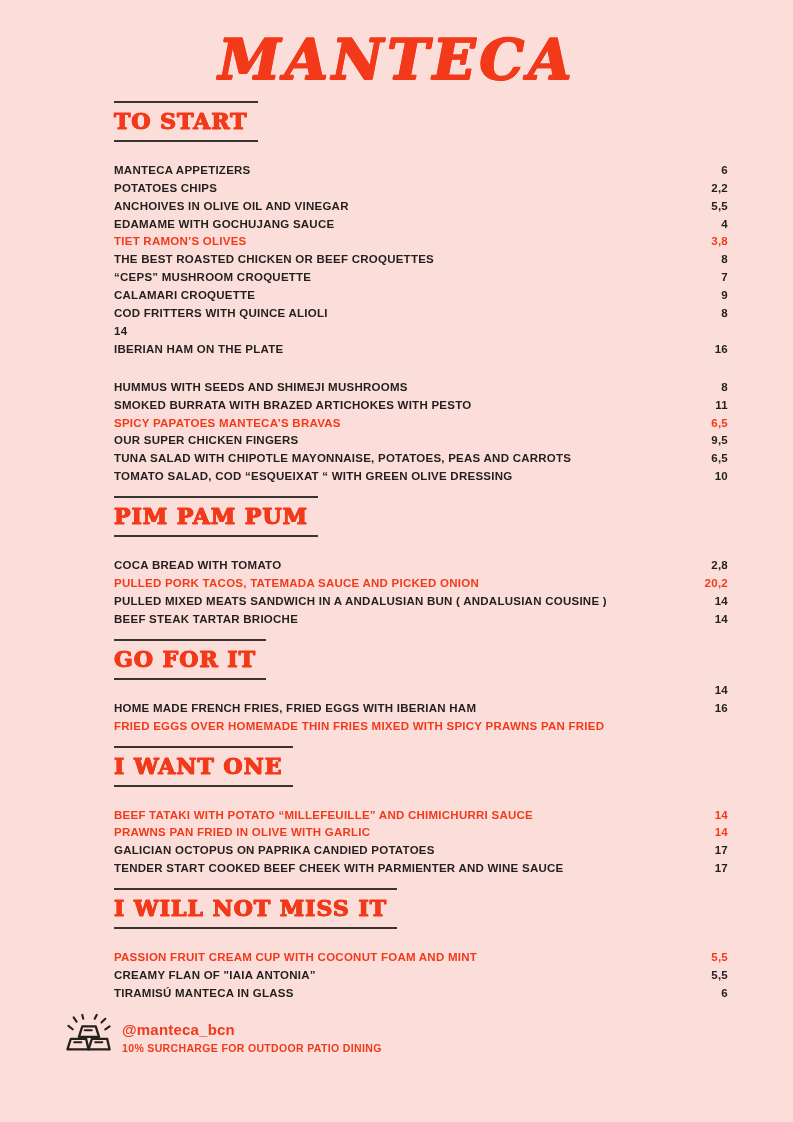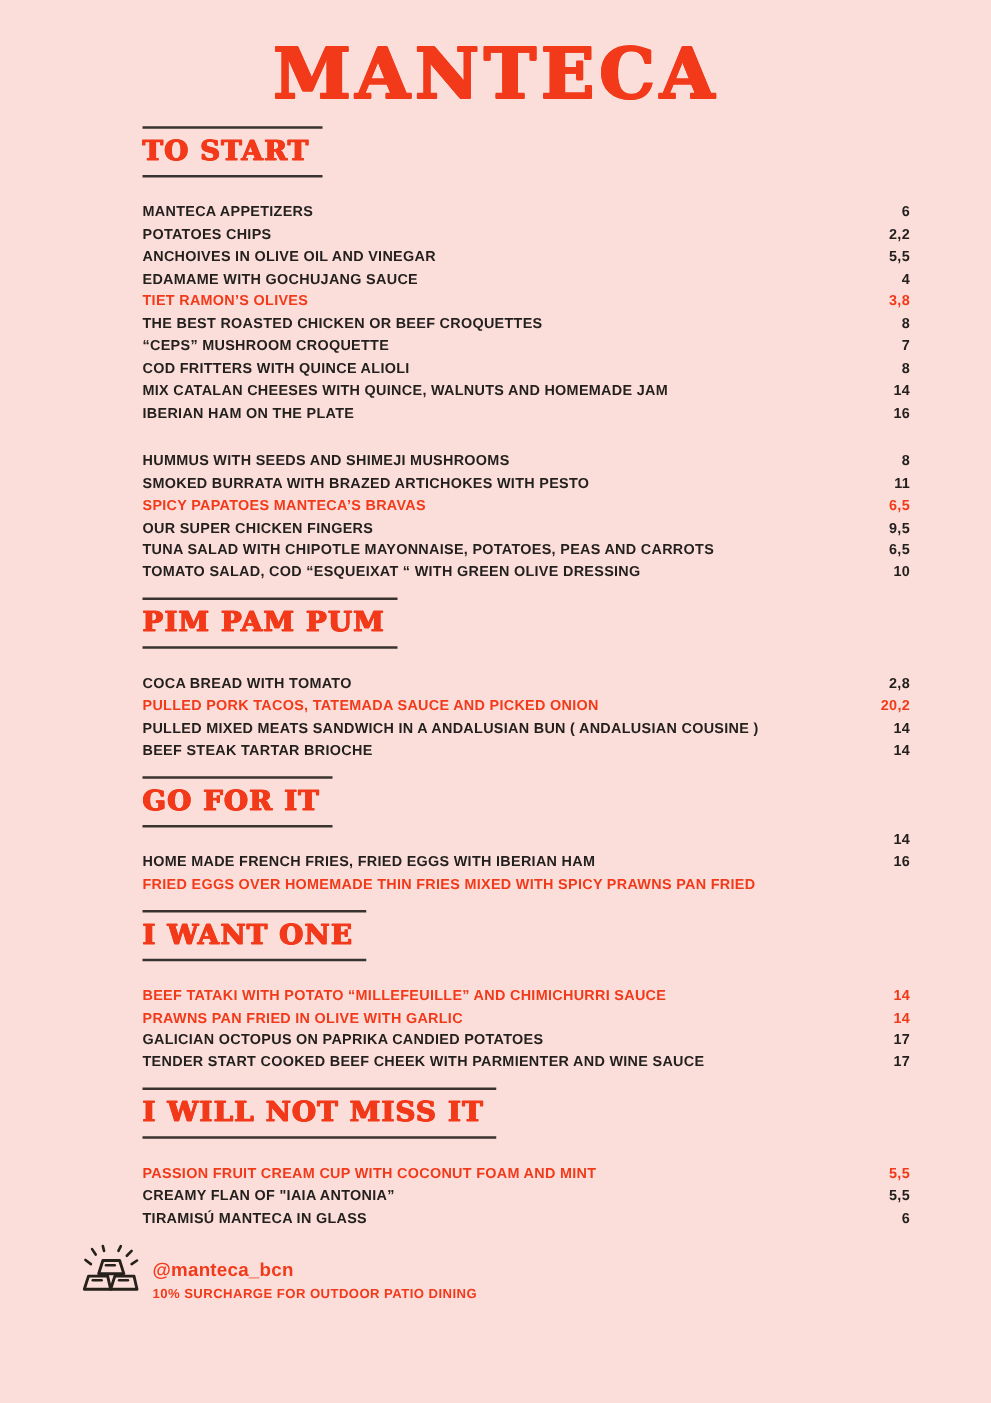"MANTECA" .logo { font-style: none -> italic }
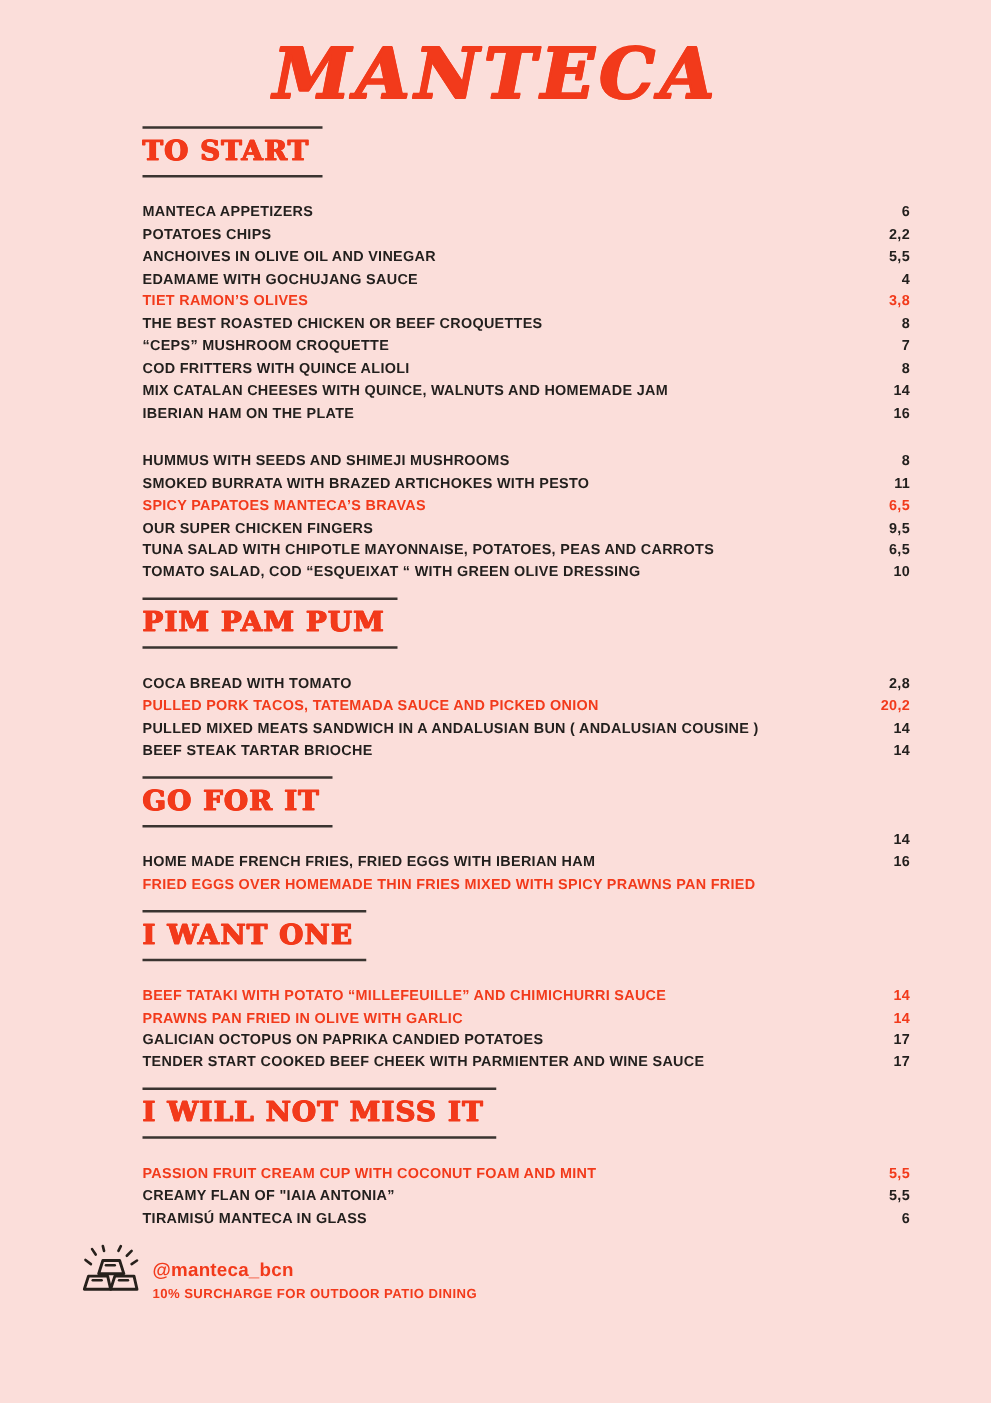"CALAMARI CROQUETTE" li.item { html: none -> <li> <span>CALAMARI CROQUETTE</span> <span>9</span> </li> }
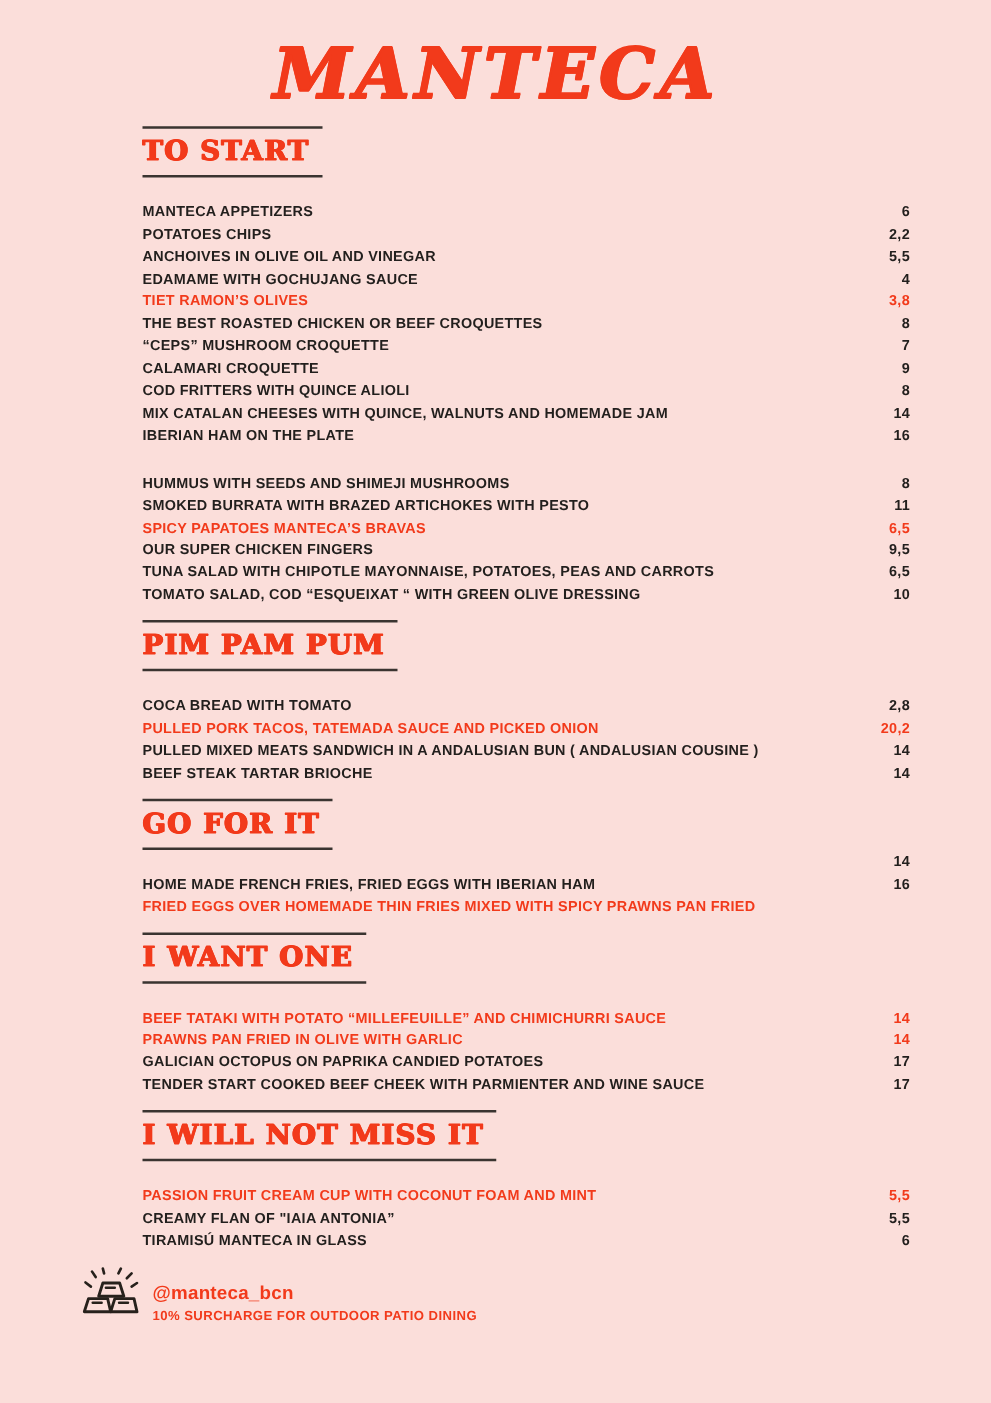"MIX CATALAN CHEESES WITH QUINCE," span.item-name { html: <span>MIX CATALAN CHEESES WITH QUINCE, WALNUTS AND HOMEMADE JAM</span> -> none }
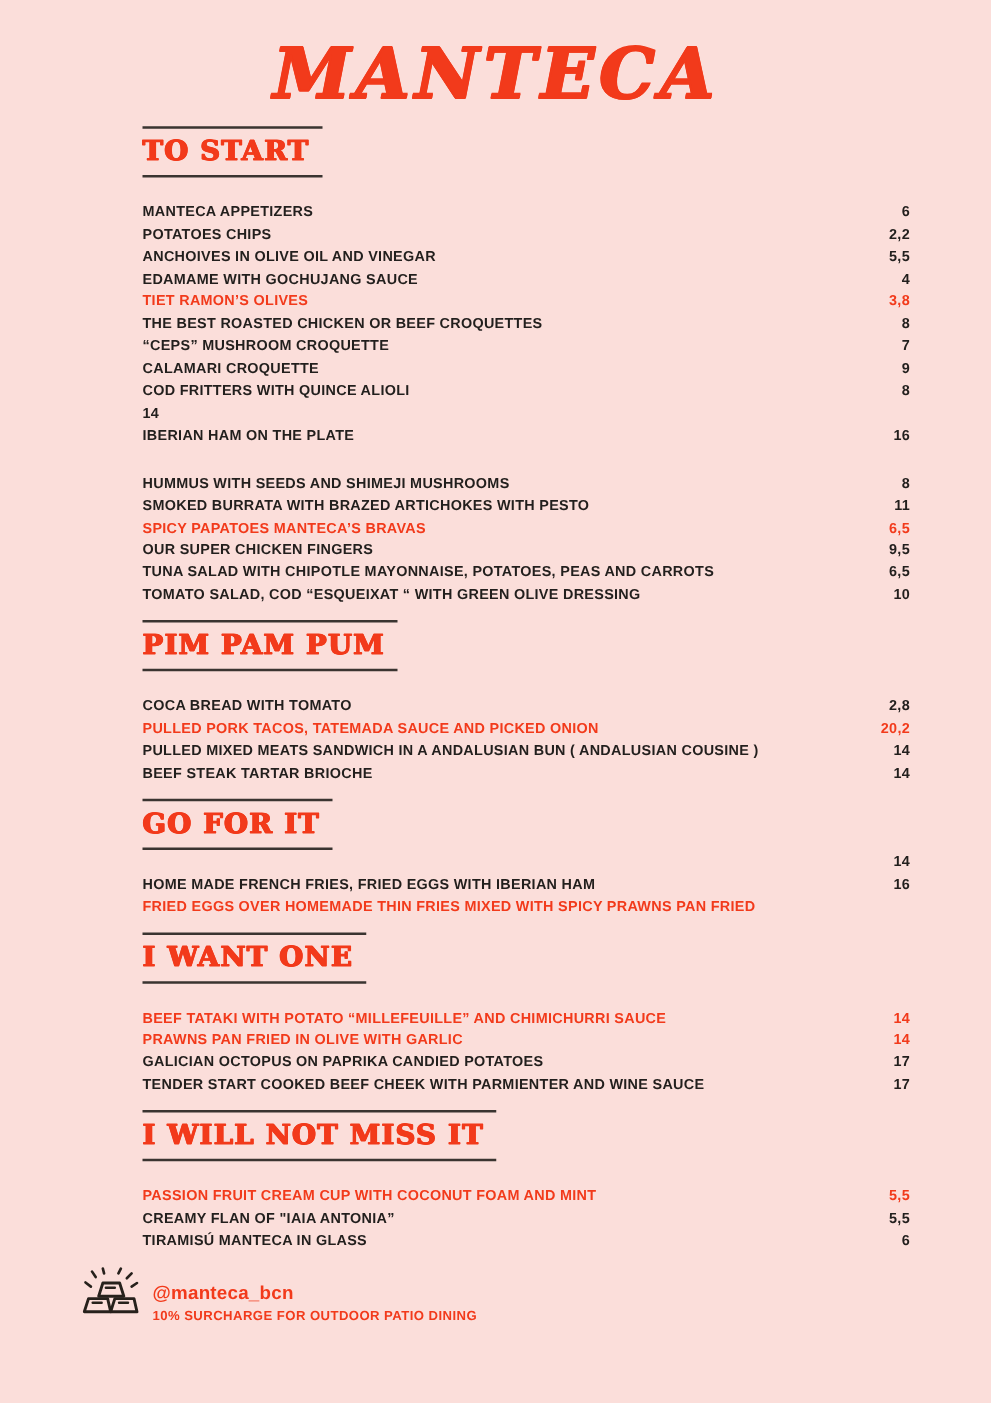"@manteca_bcn" footer { align-items: flex-end -> center }
